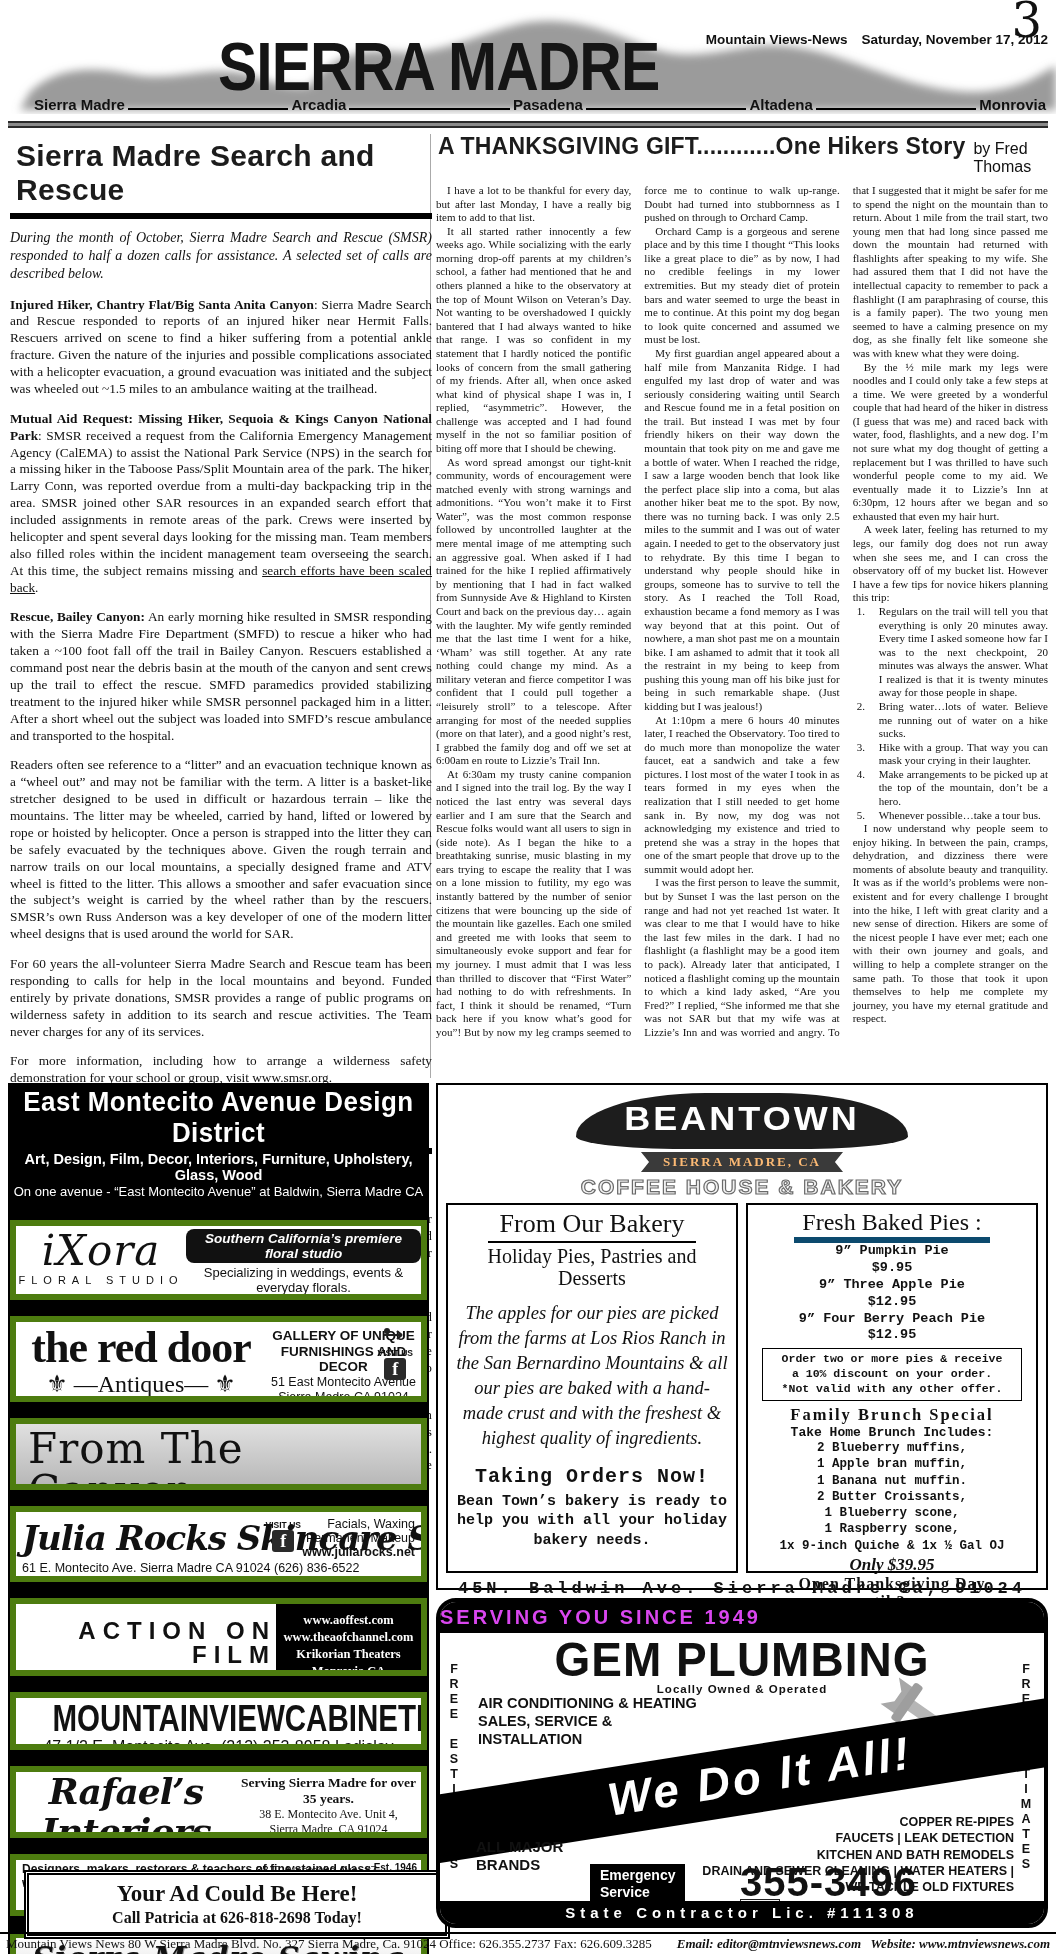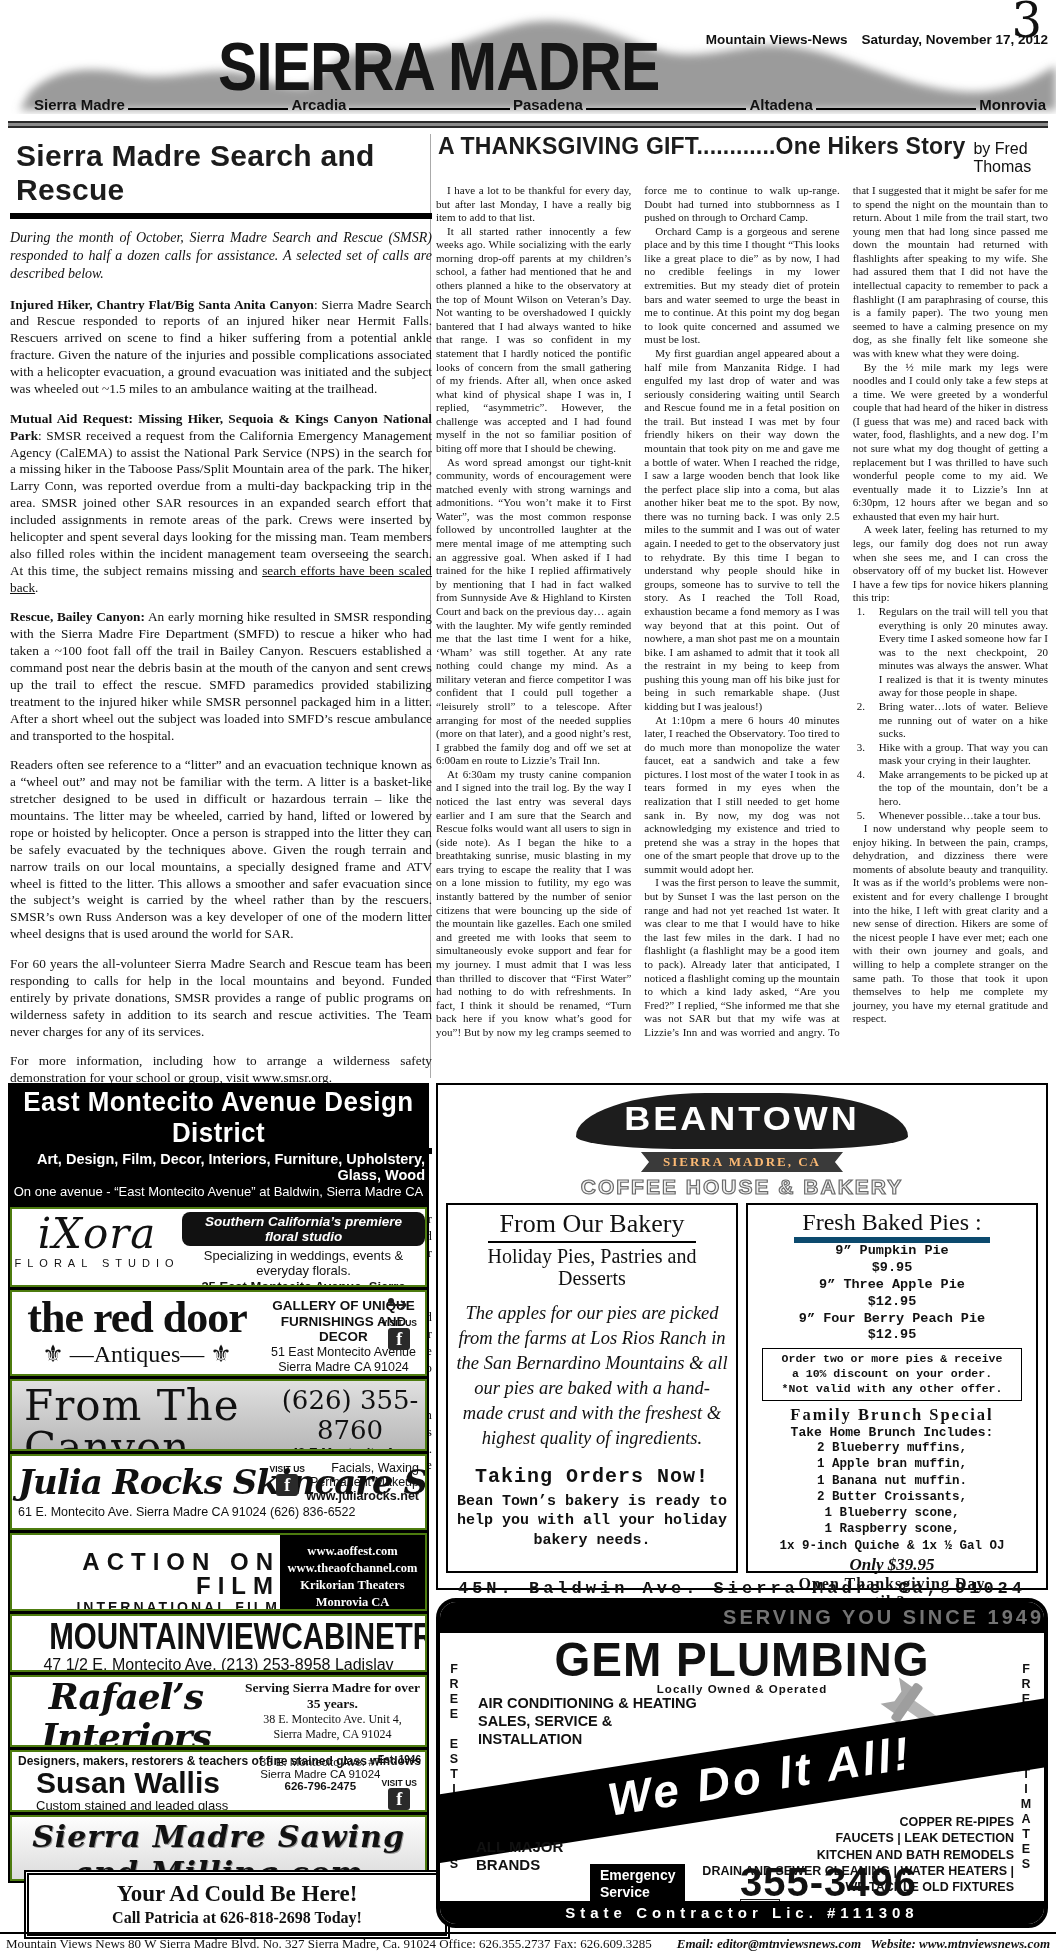"Art, Design, Film, Decor, Interiors," .dd-2 { text-align: right -> none }
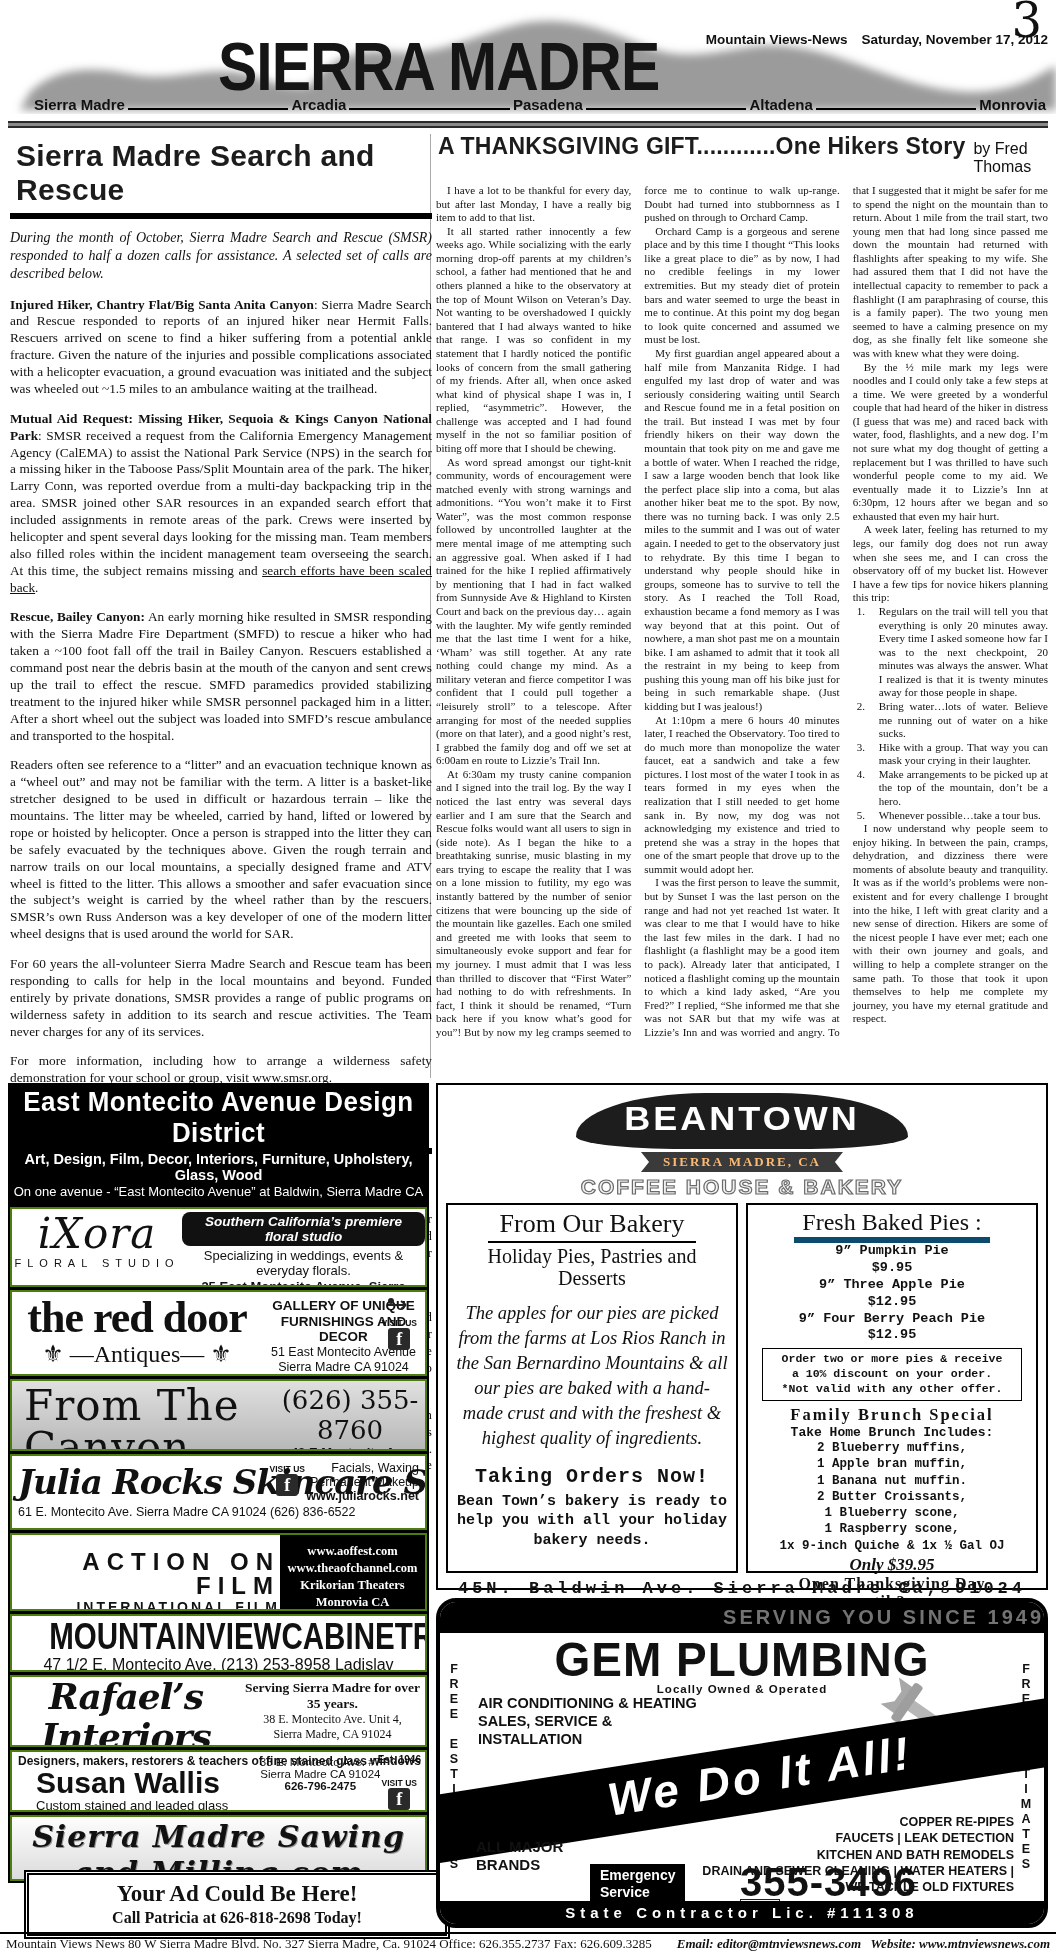"iXora" .ad { border: 2px solid #4d7c0f -> 6px solid #4d7c0f; margin-top: 3px -> 16px }
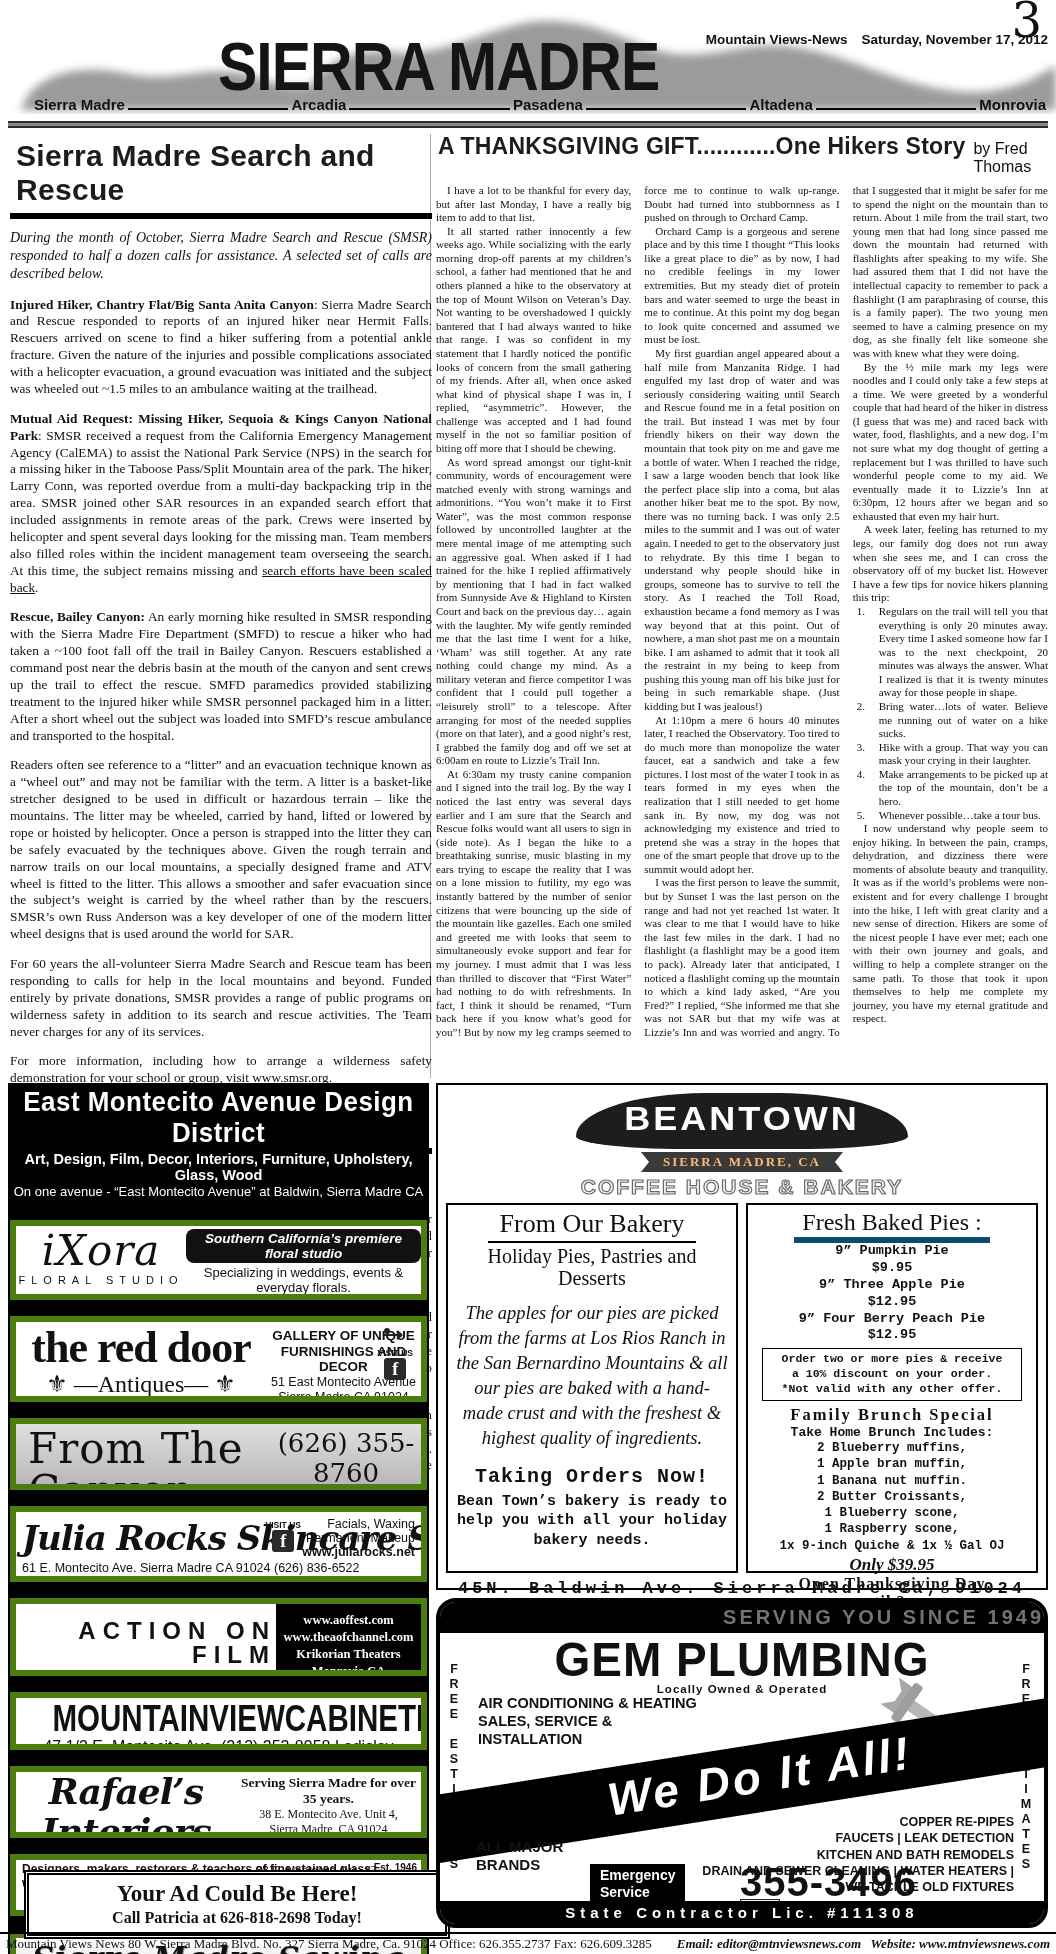"(626) 355-8760" div.cn-right { html: <div> <div>(626) 355-8760</div> <div>43 E Montecito Ave</div> </div> -> none }
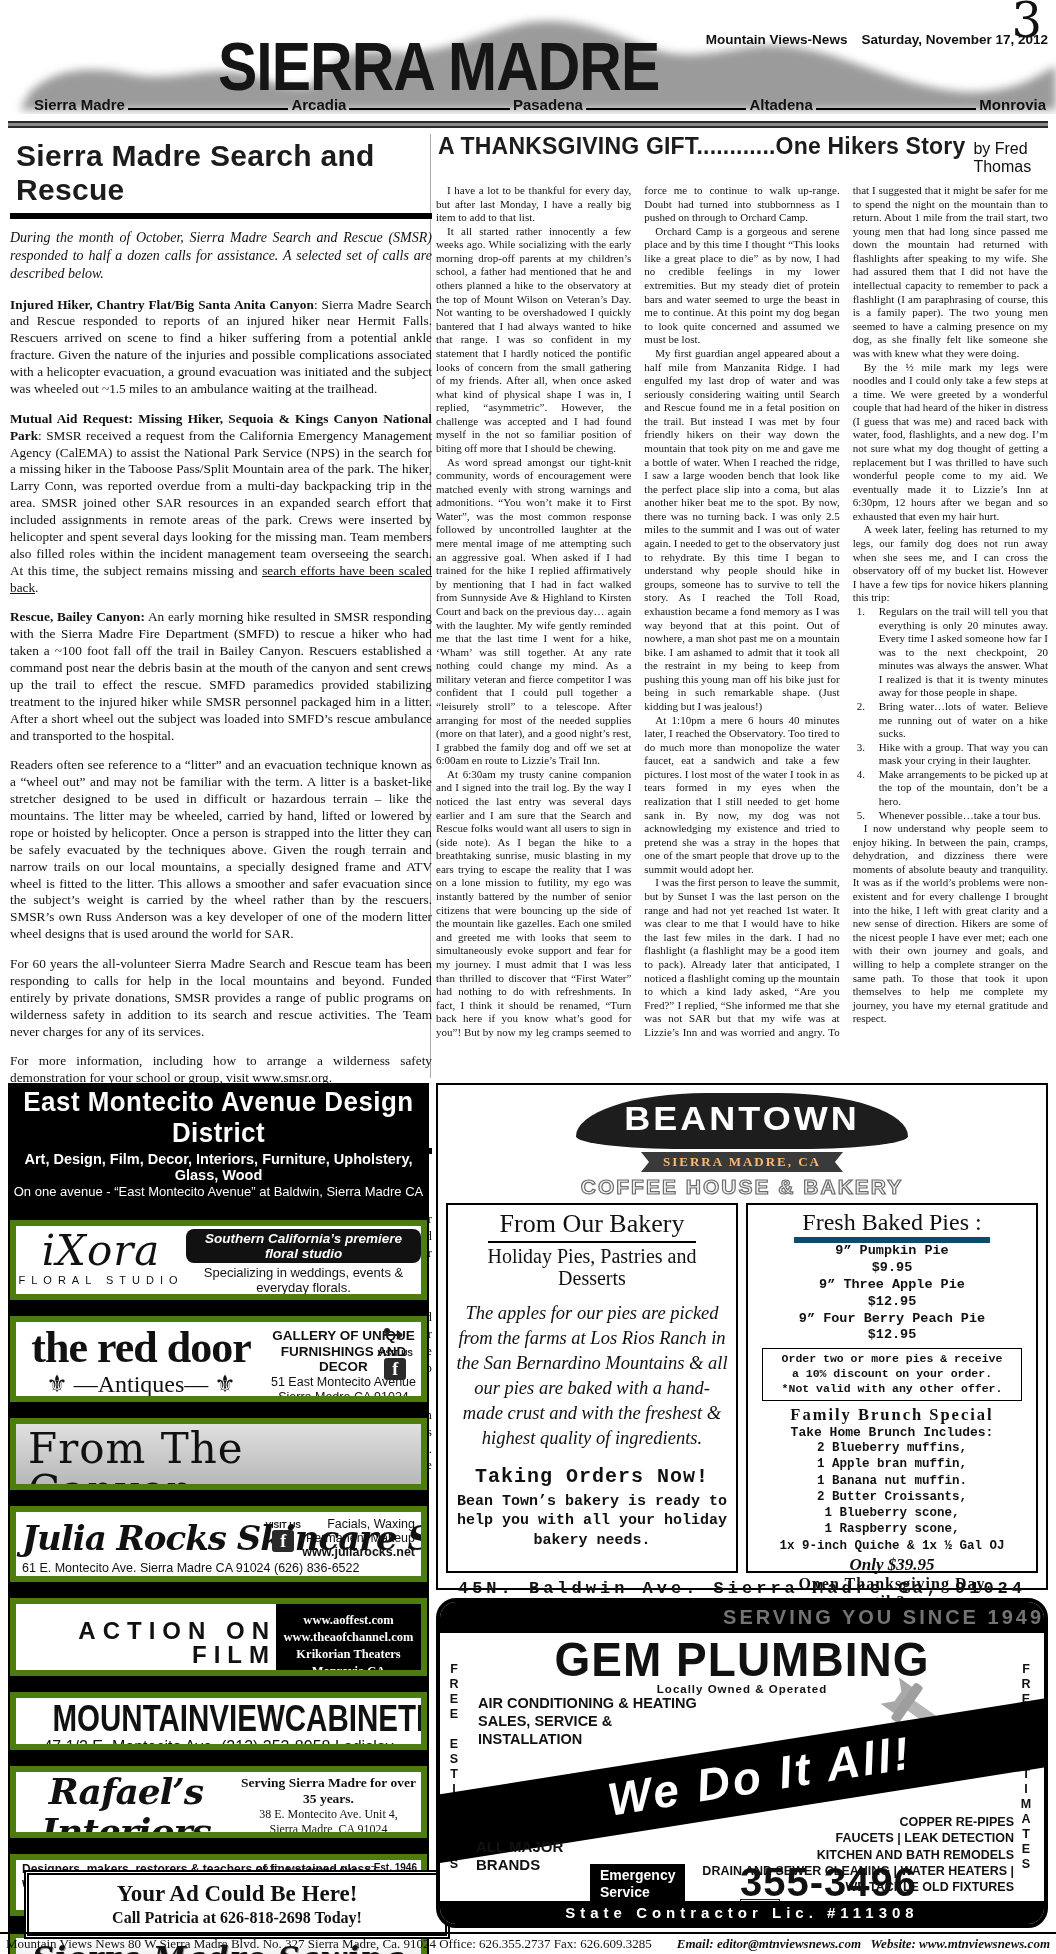"SERVING YOU SINCE 1949" .gem-since { color: #737373 -> #d946ef; text-align: right -> left }
